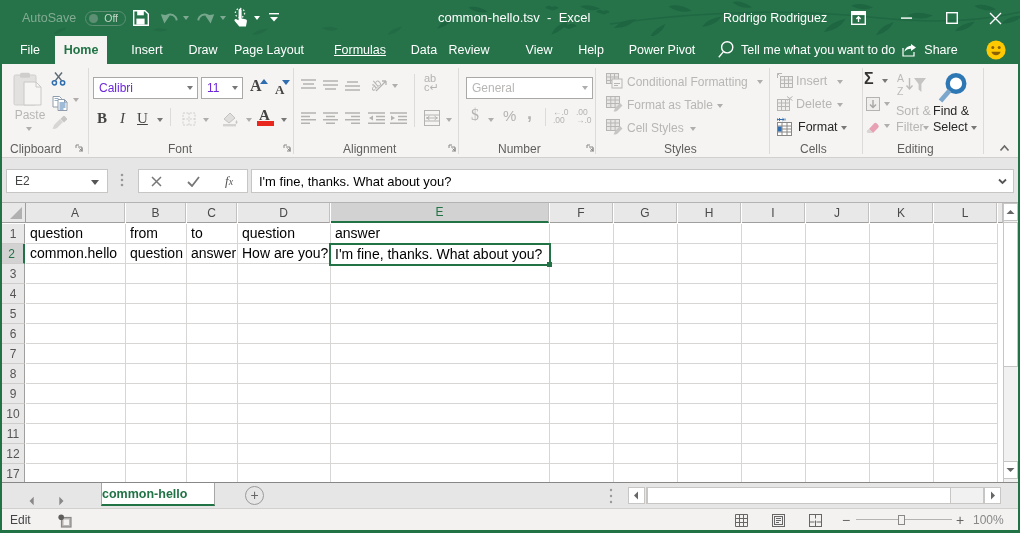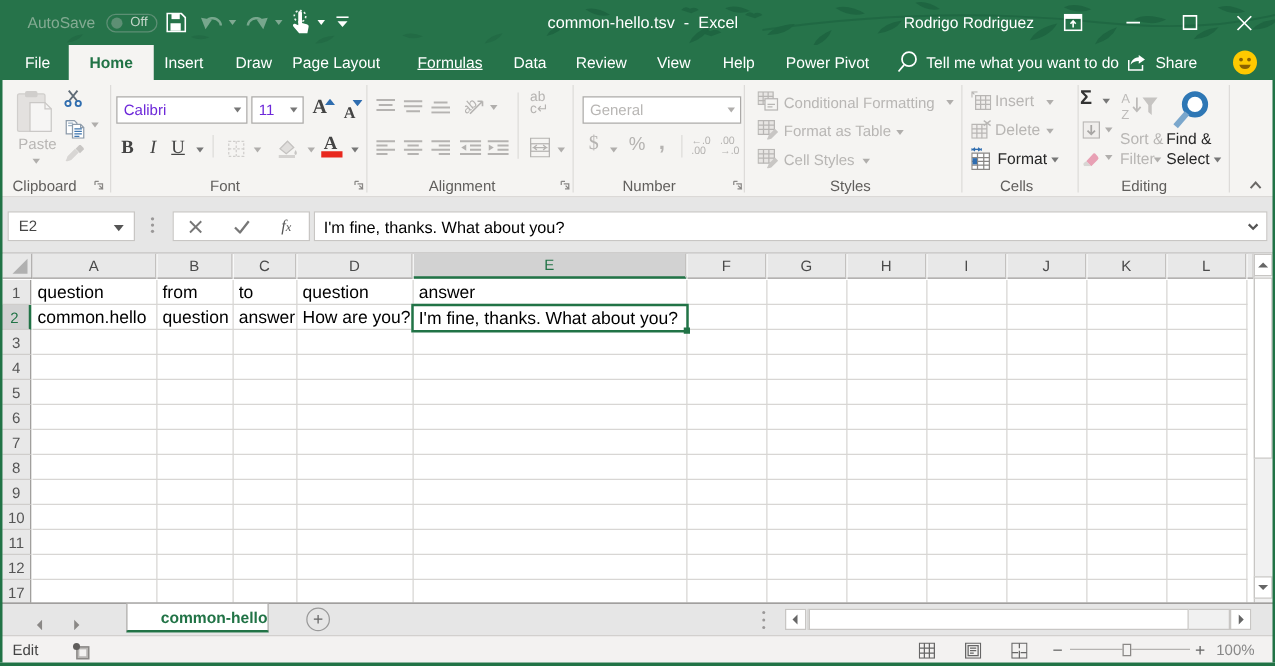"Home" div.rtab { width: 68px -> 52px }
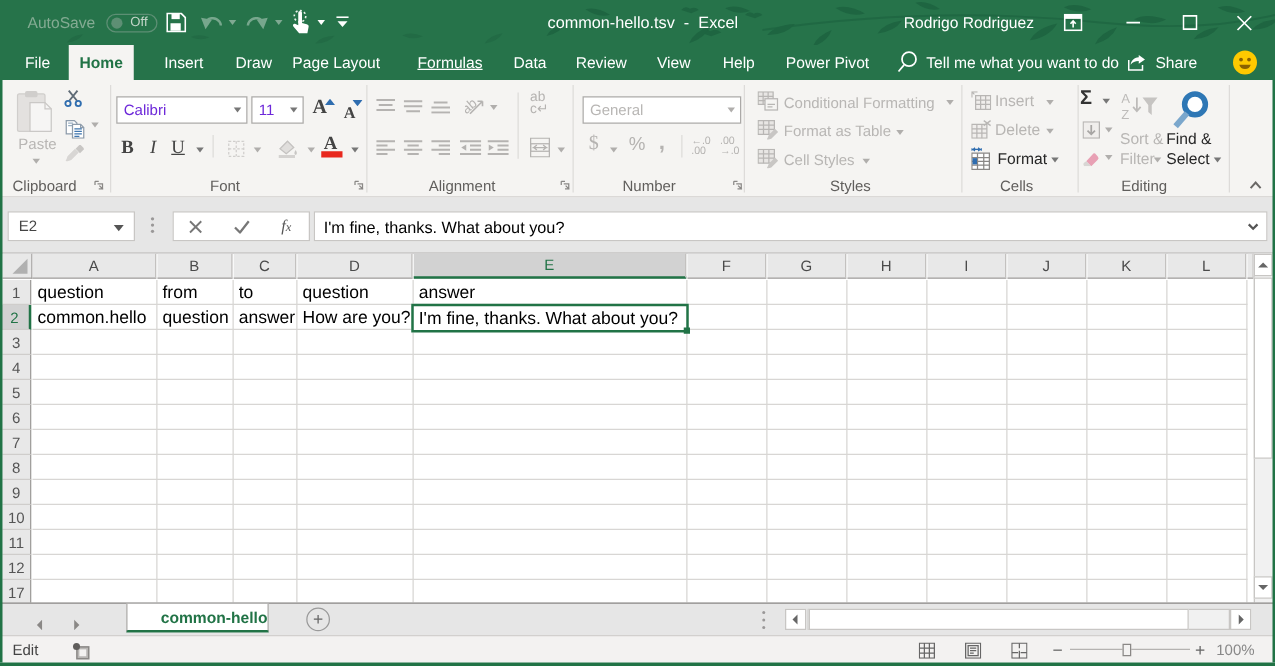"Review" div.rtab { left: 456px -> 444px }
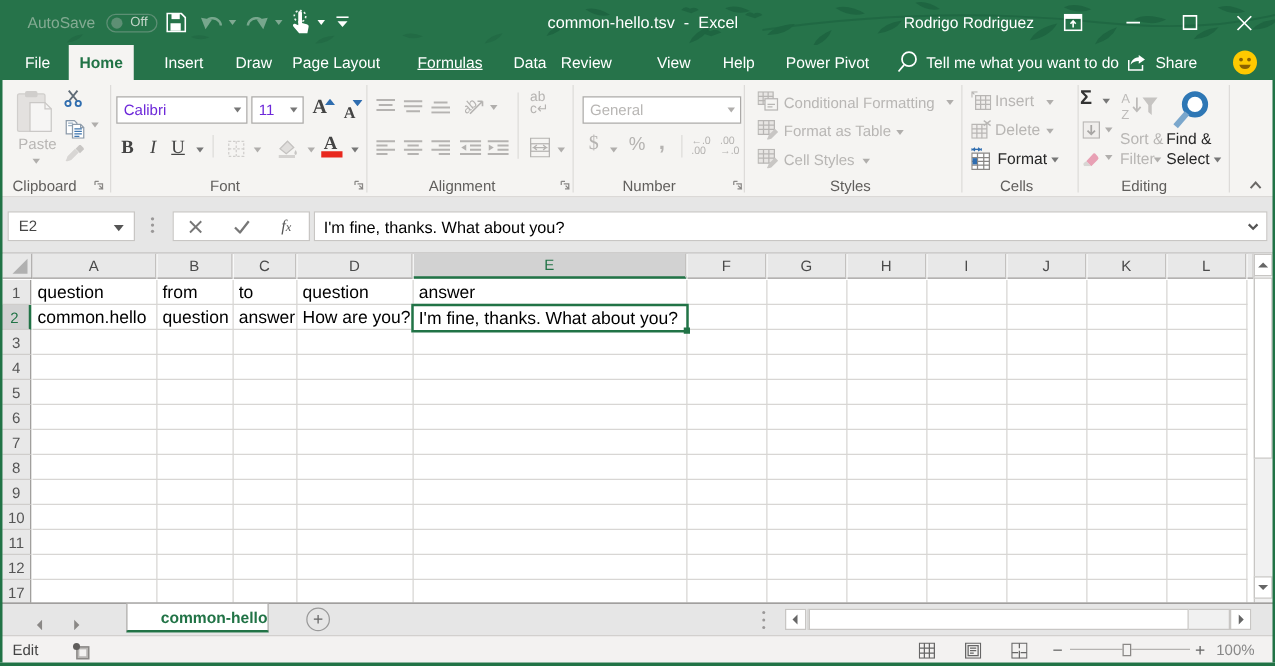"common-hello" div.abs { text-align: right -> left }
